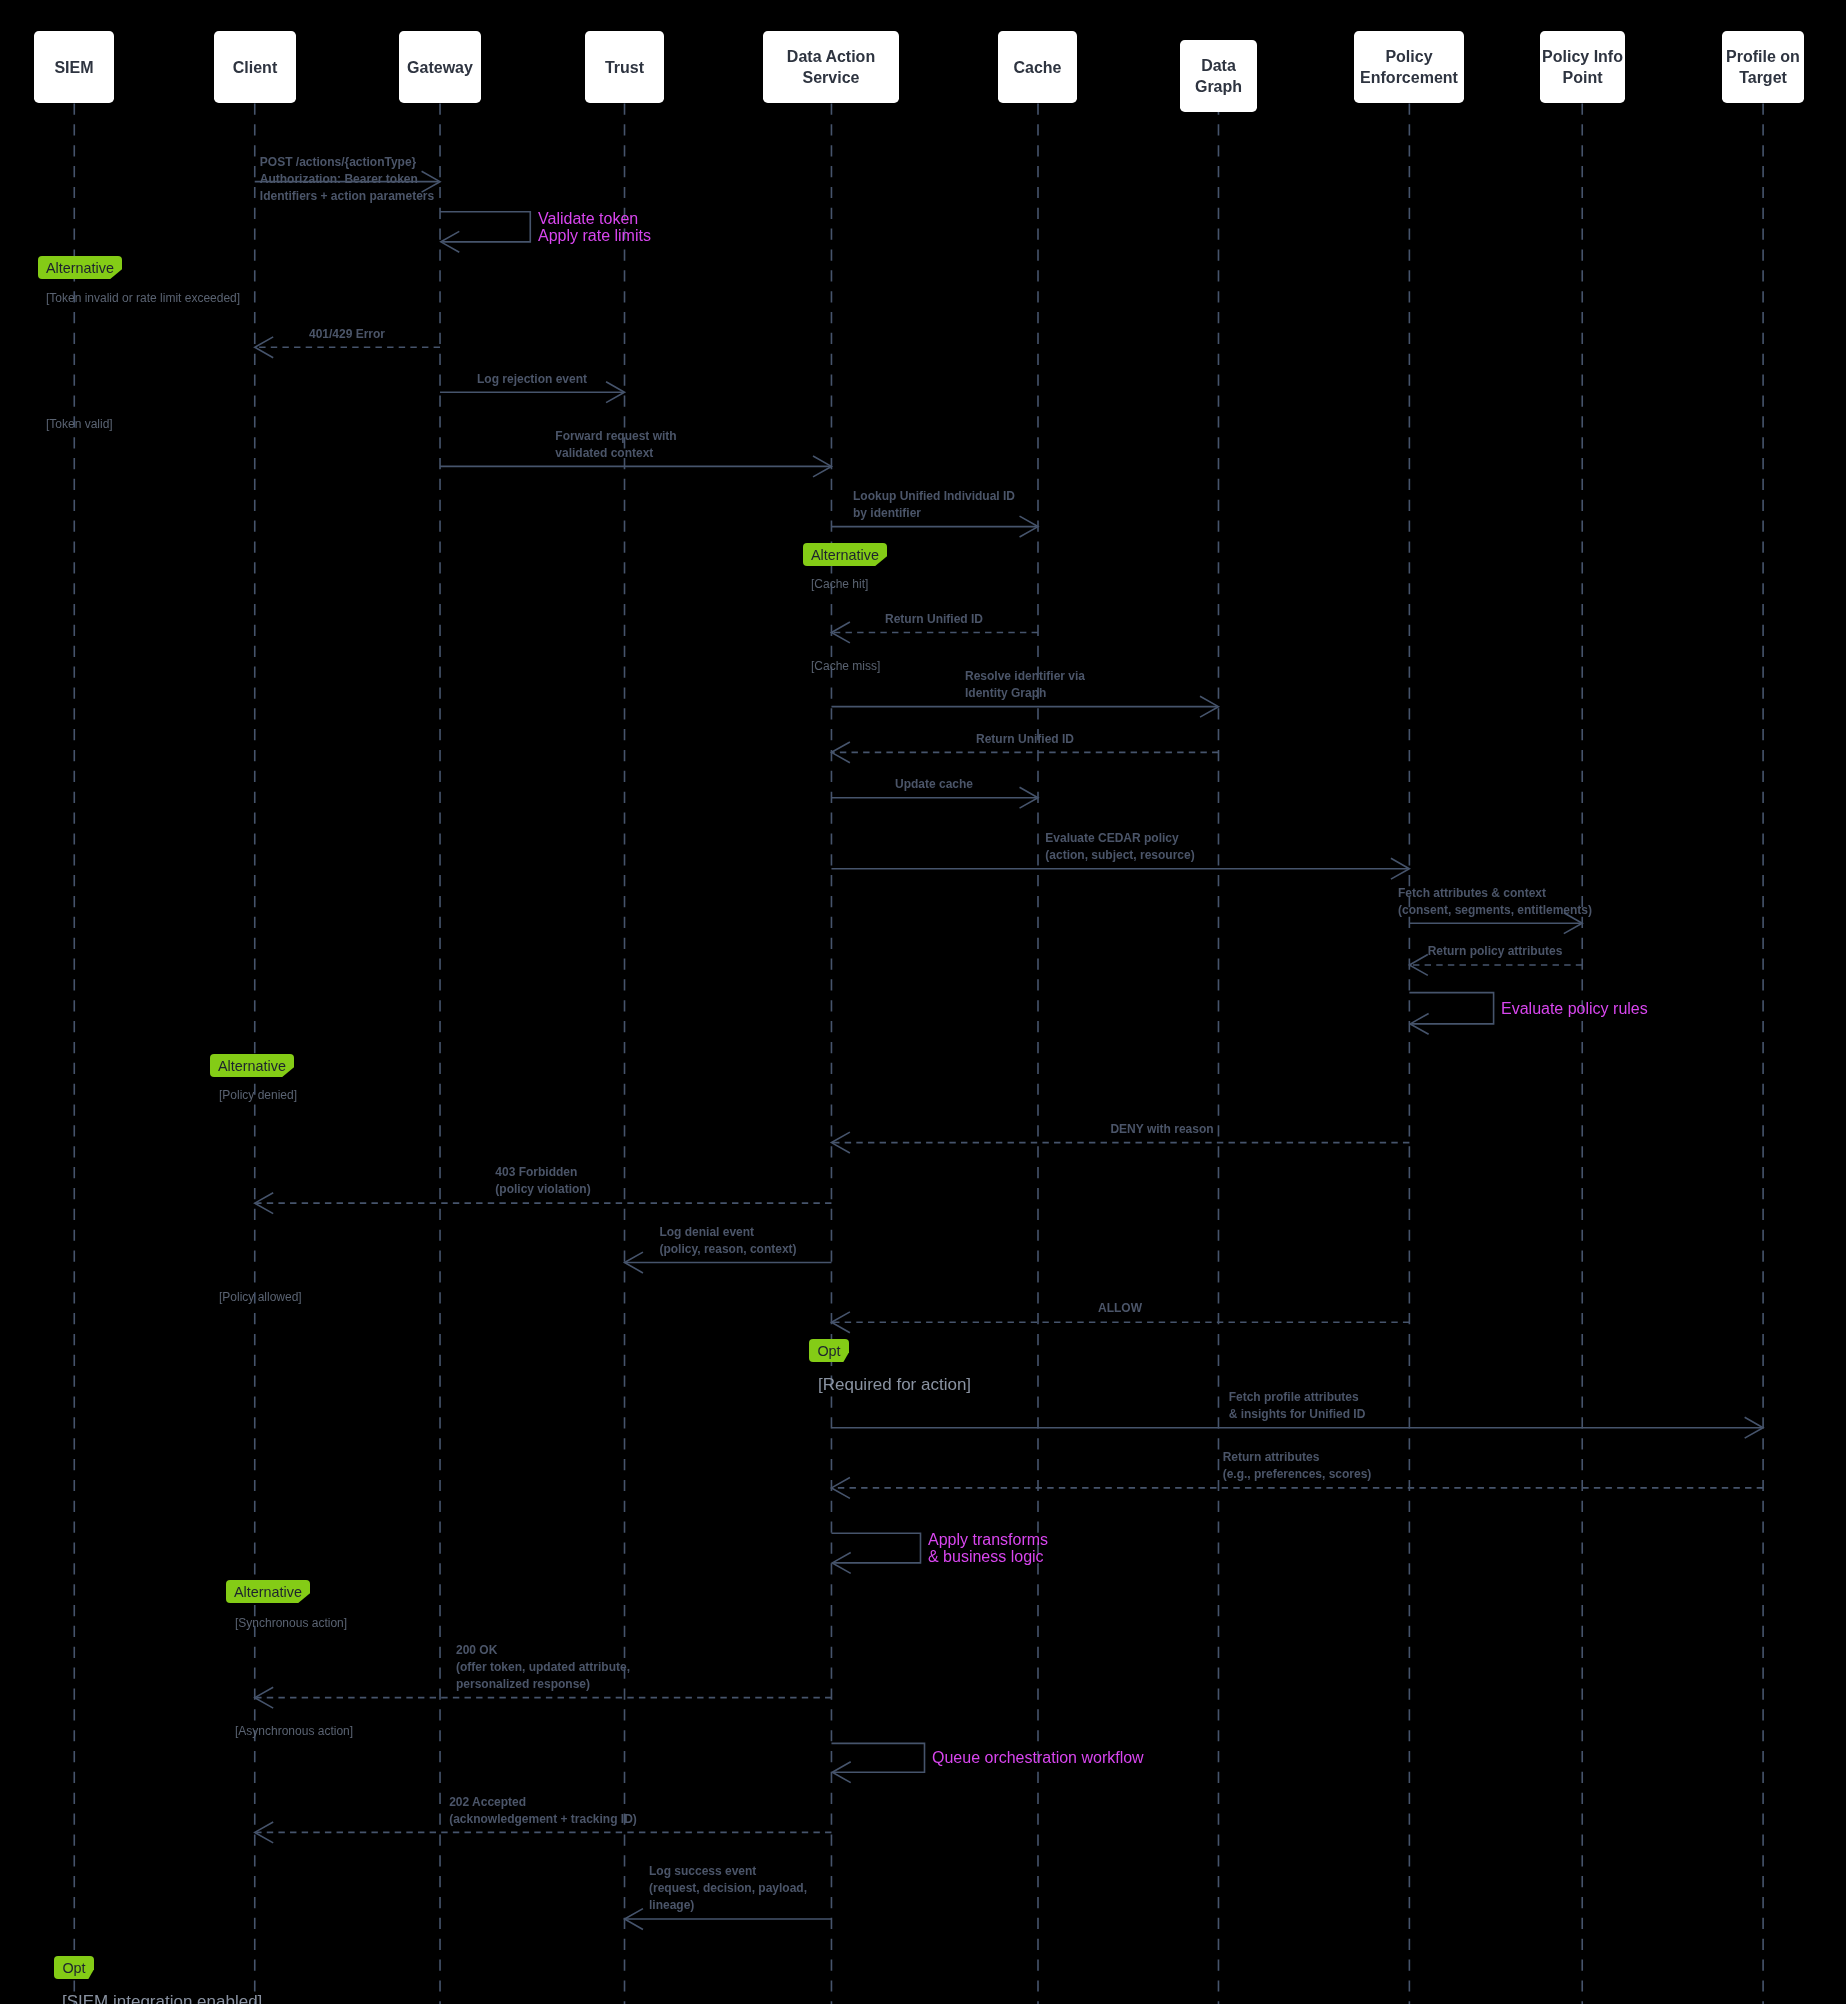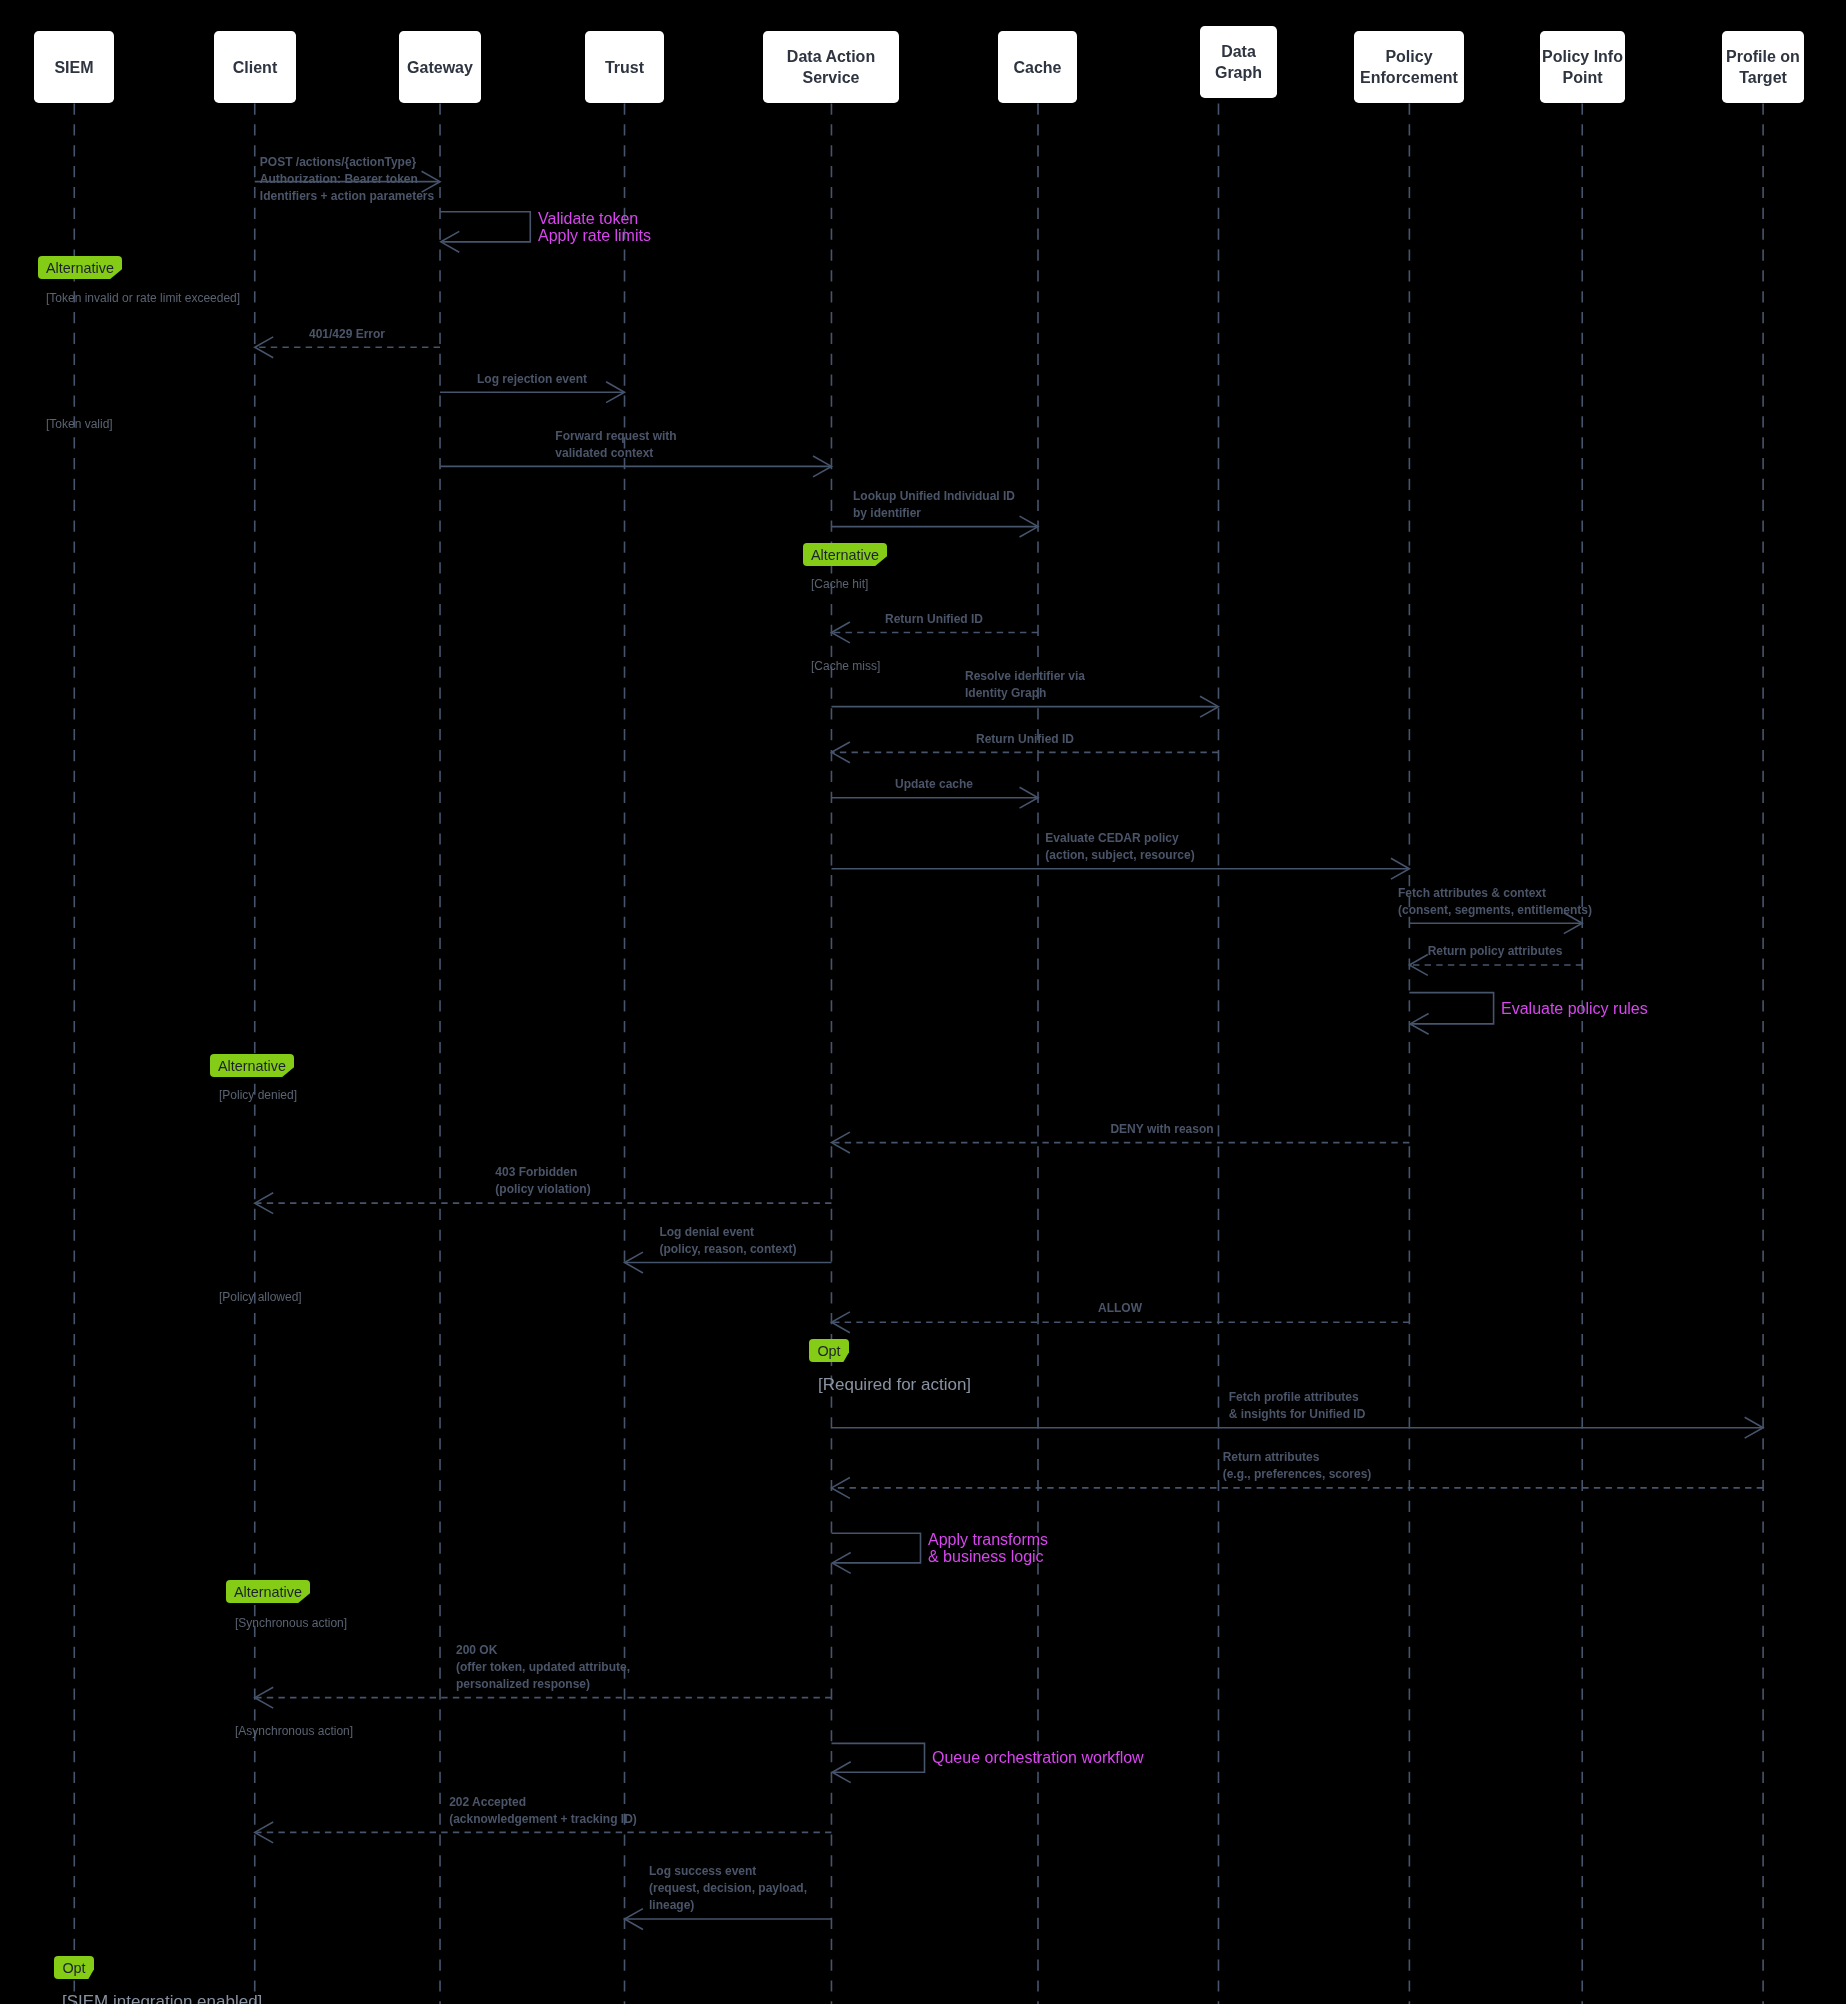"Data" div.actor-box { margin-left: 20px -> none; top: 26px -> 40px }
